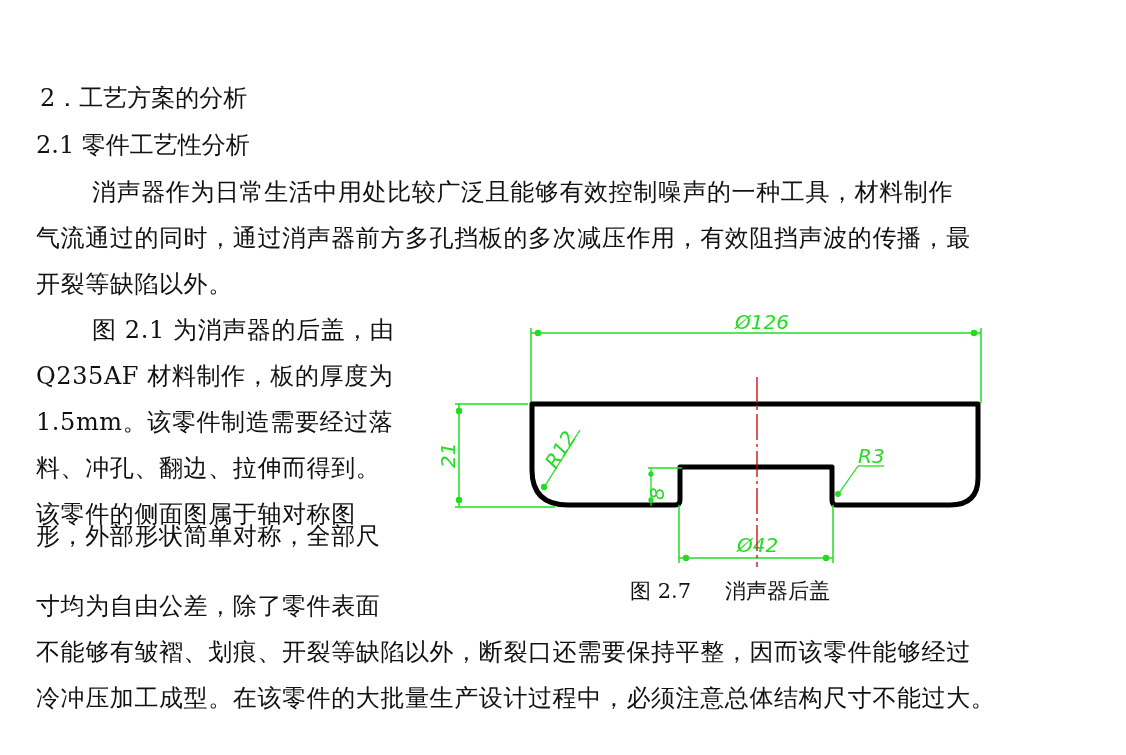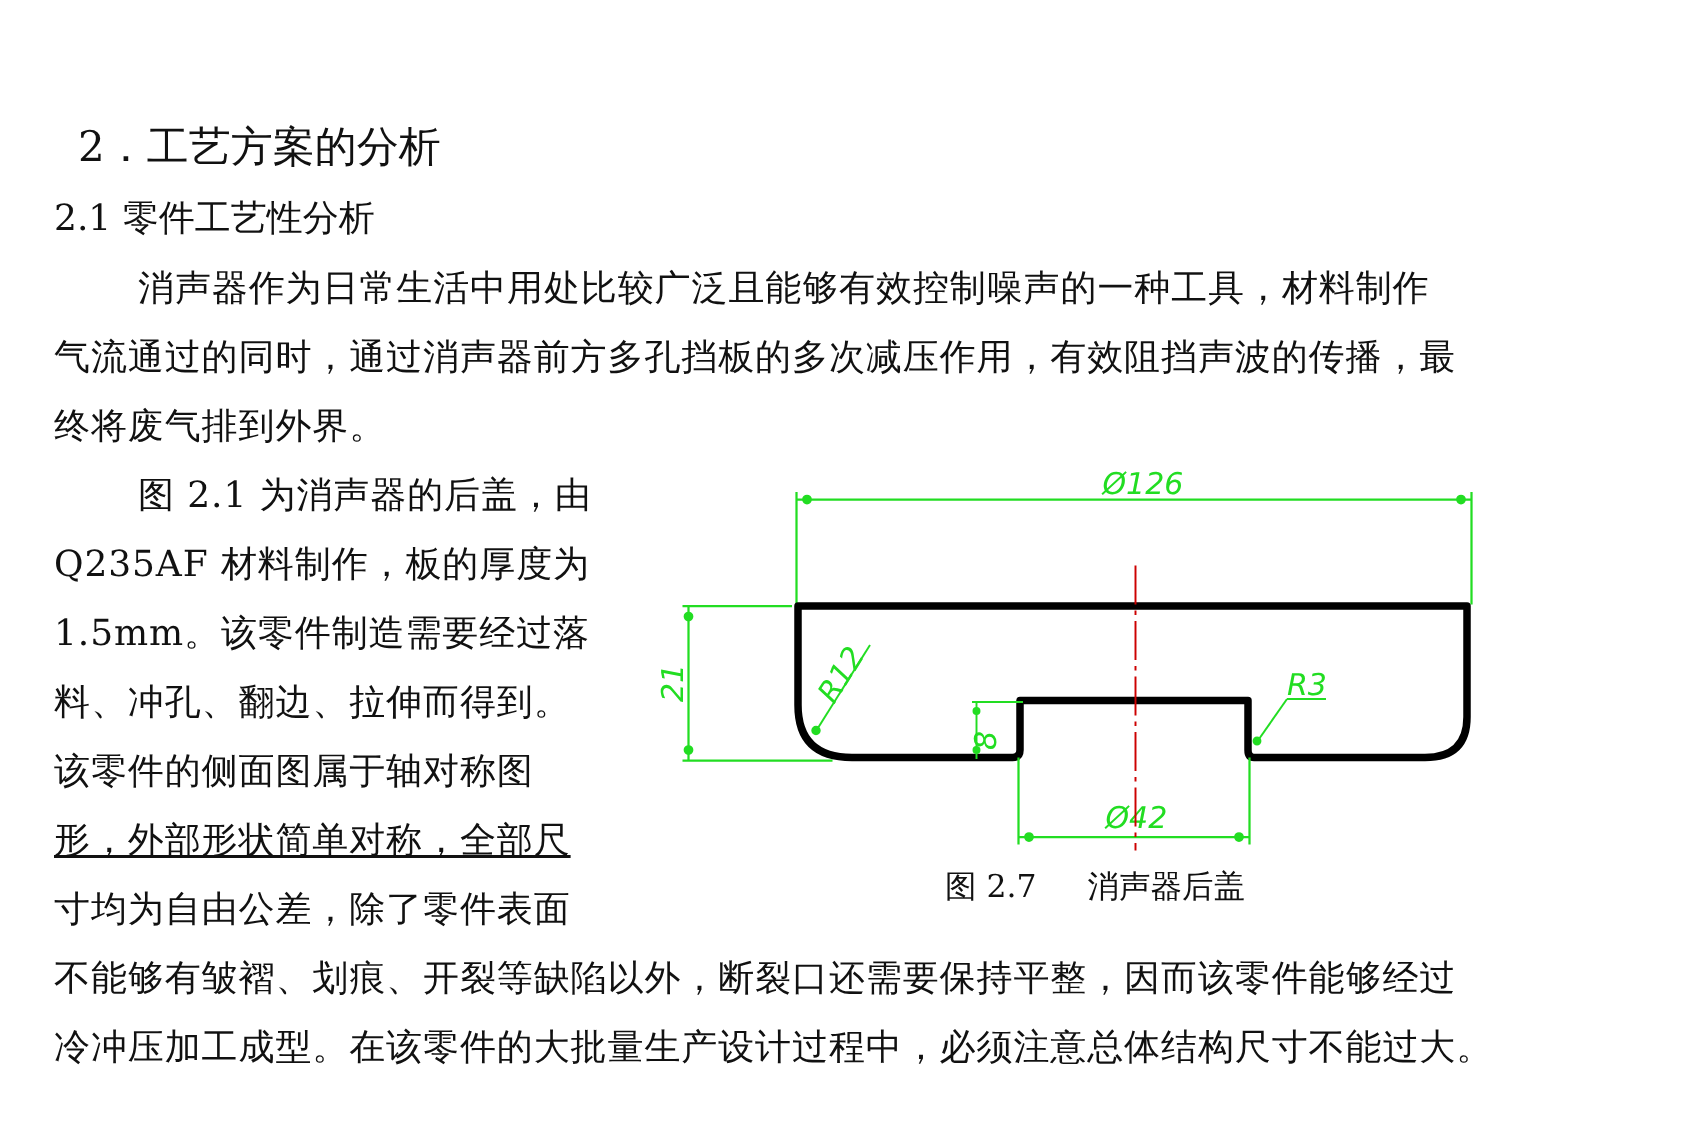"2．工艺方案的分析" .h1 { font-size: 28px -> 24px; left: 52px -> 40px }
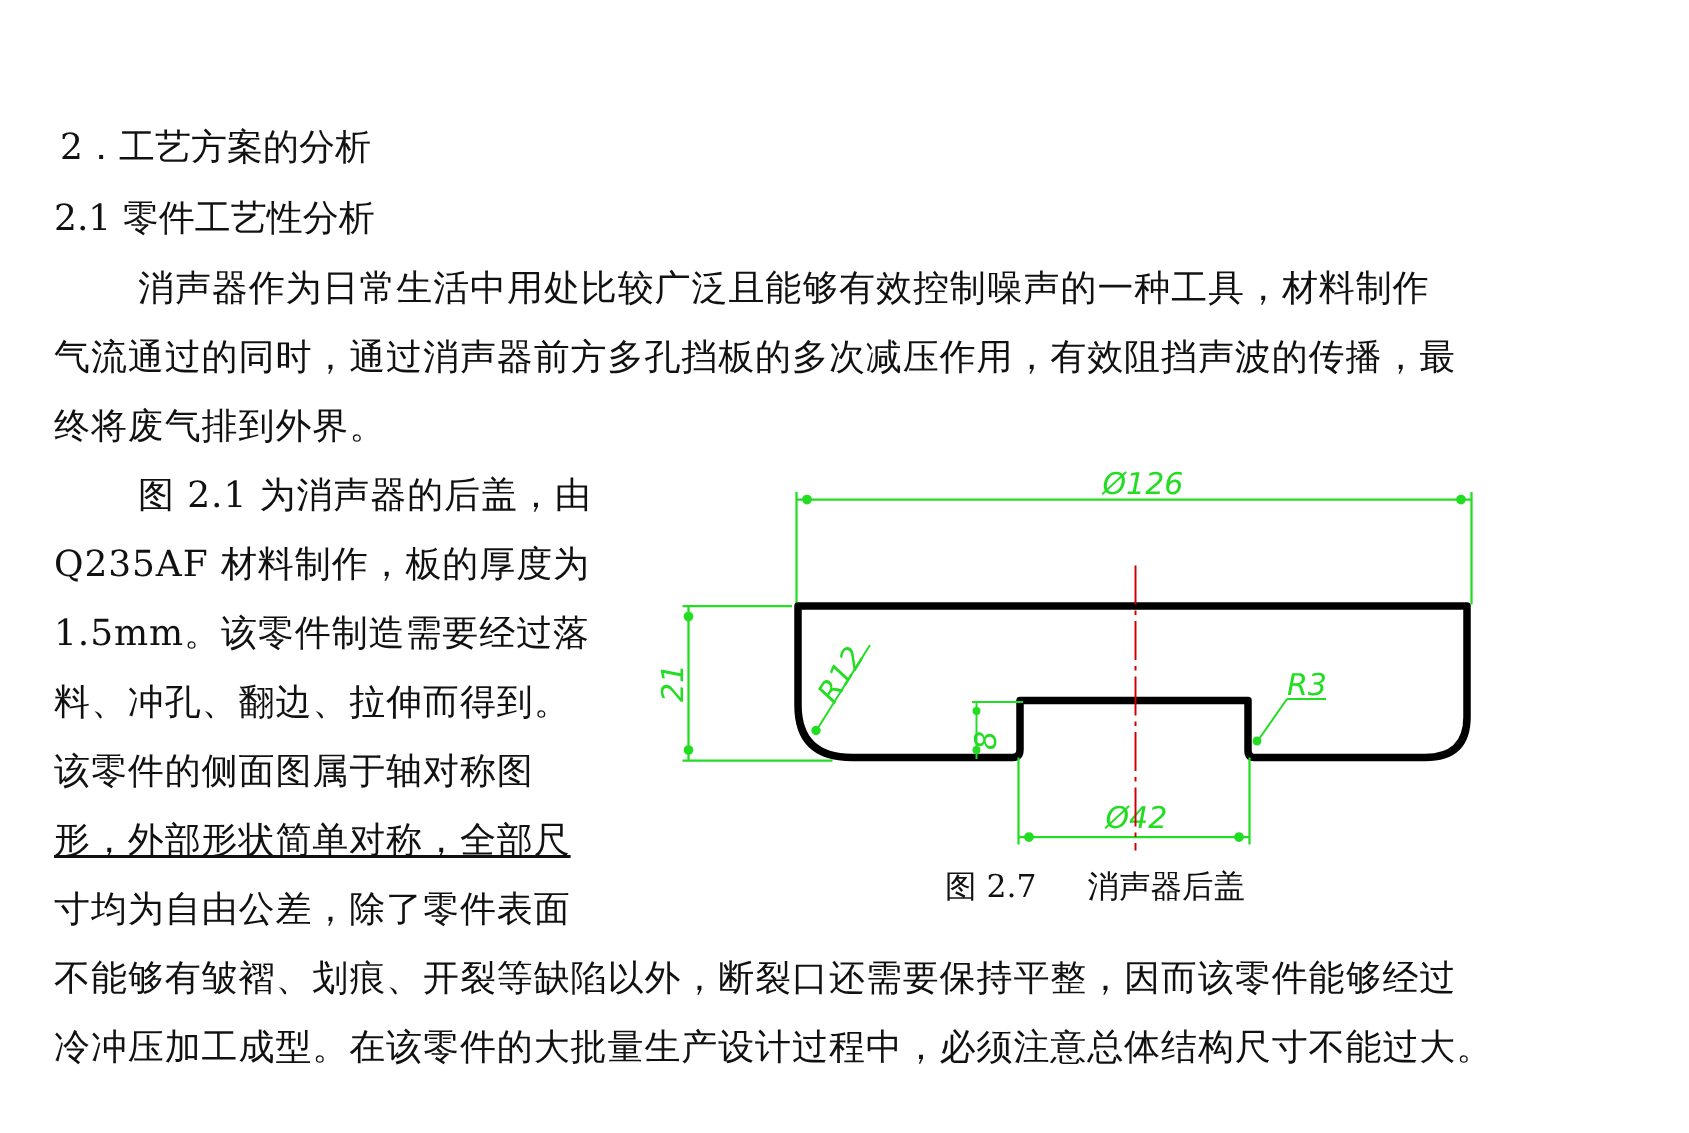"终将废气排到外界。" div.line { text: 终将废气排到外界 -> 开裂等缺陷以外 }
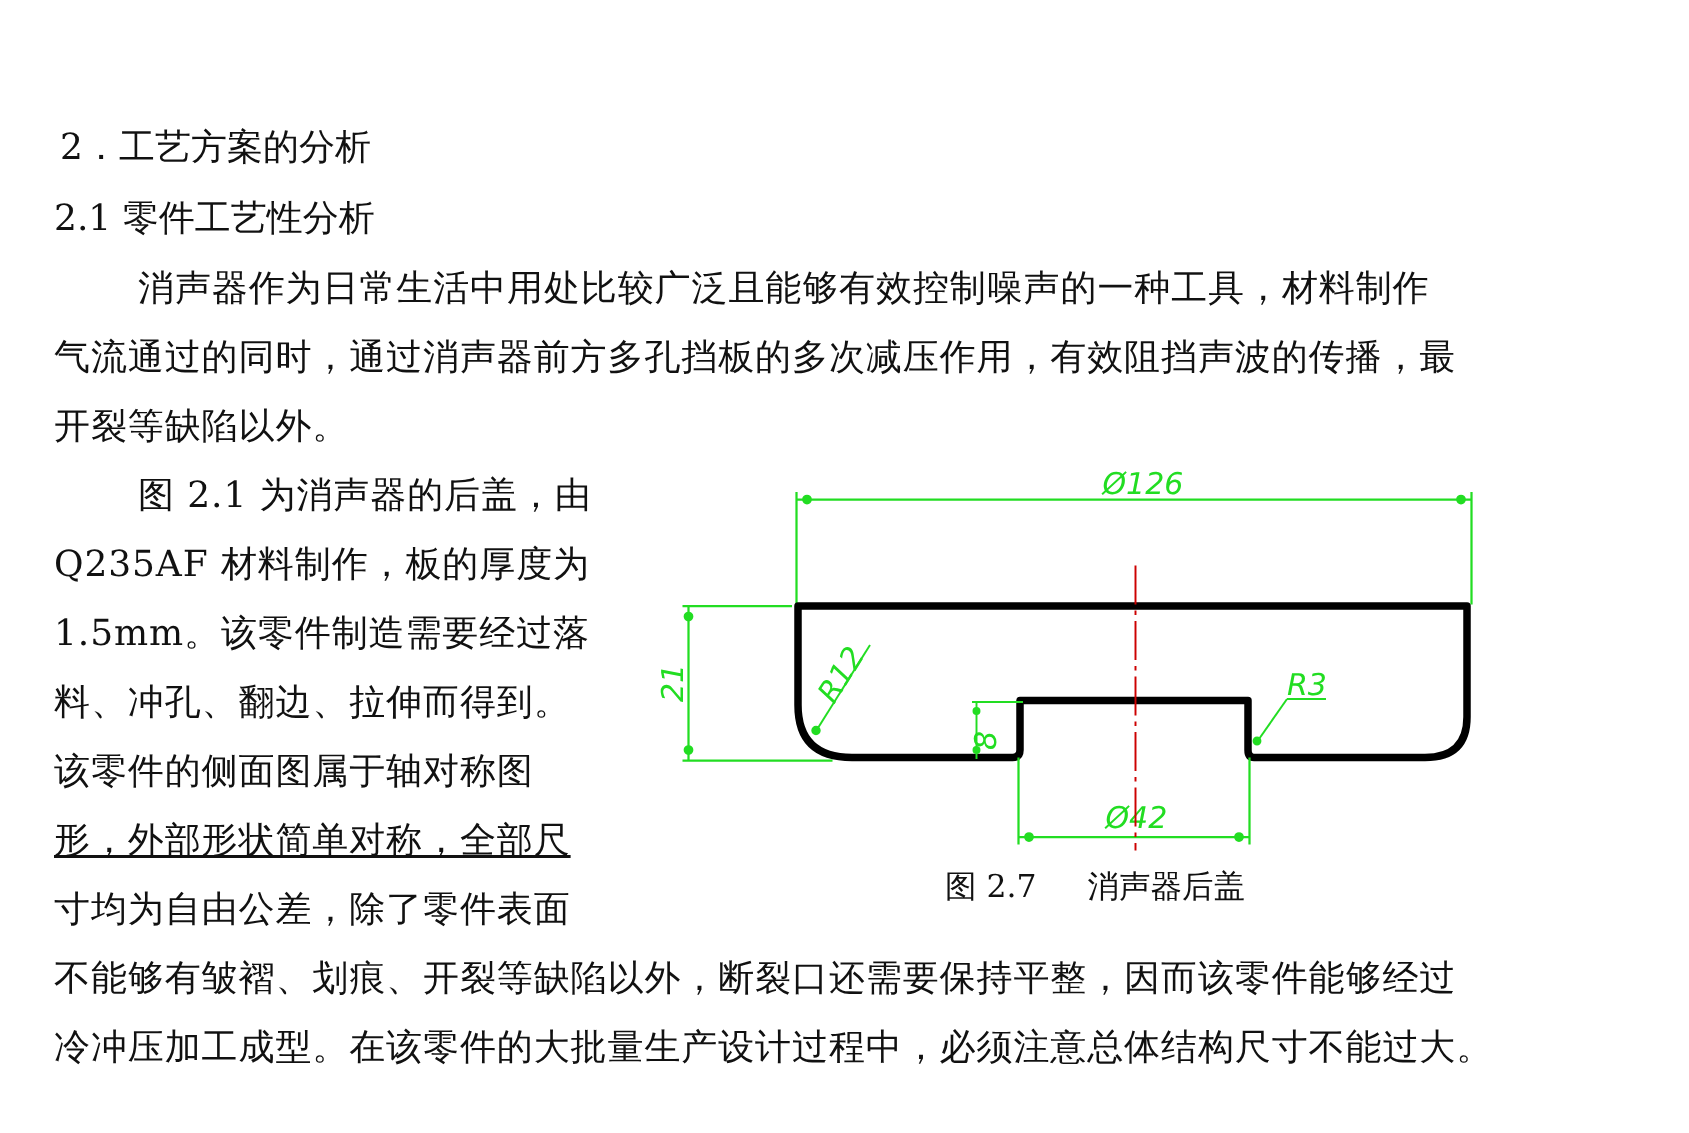"形，外部形状简单对称，全部尺" div.line { text-decoration: underline -> none; top: 544px -> 520px }
